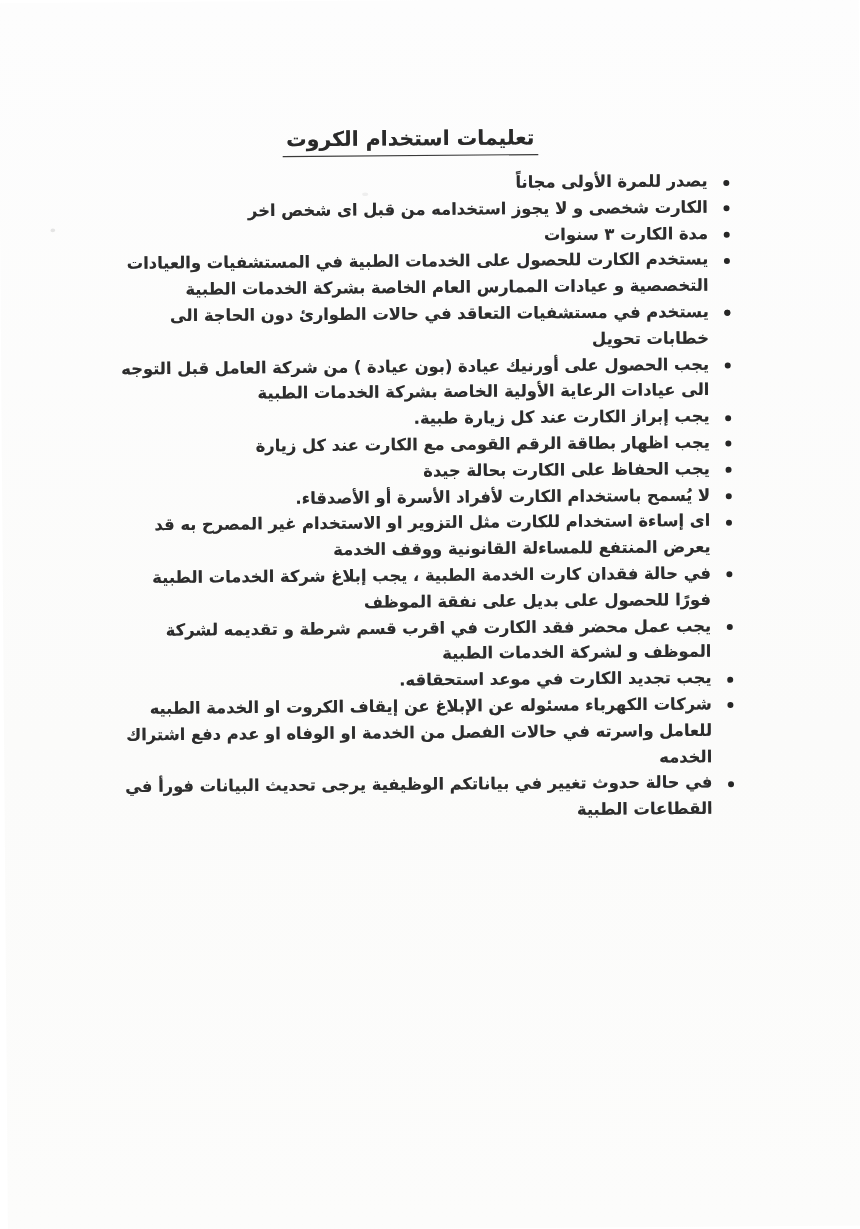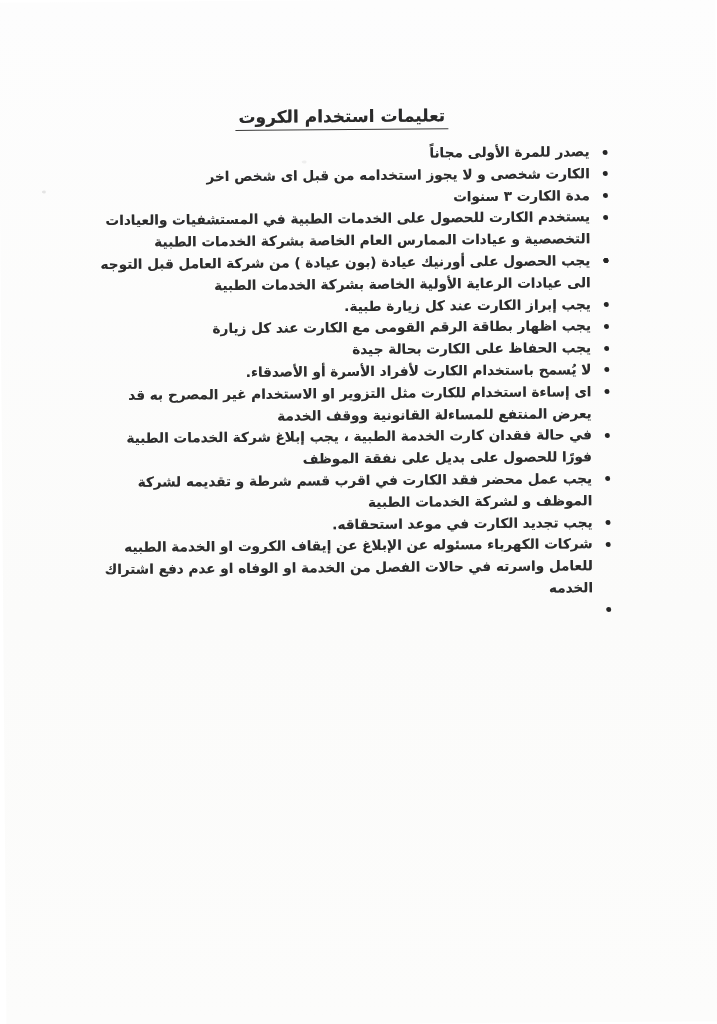"يستخدم في مستشفيات التعاقد في" span { html: none -> <span>يستخدم في مستشفيات التعاقد في حالات الطوارئ دون الحاجة الى خطابات تحويل</span> }
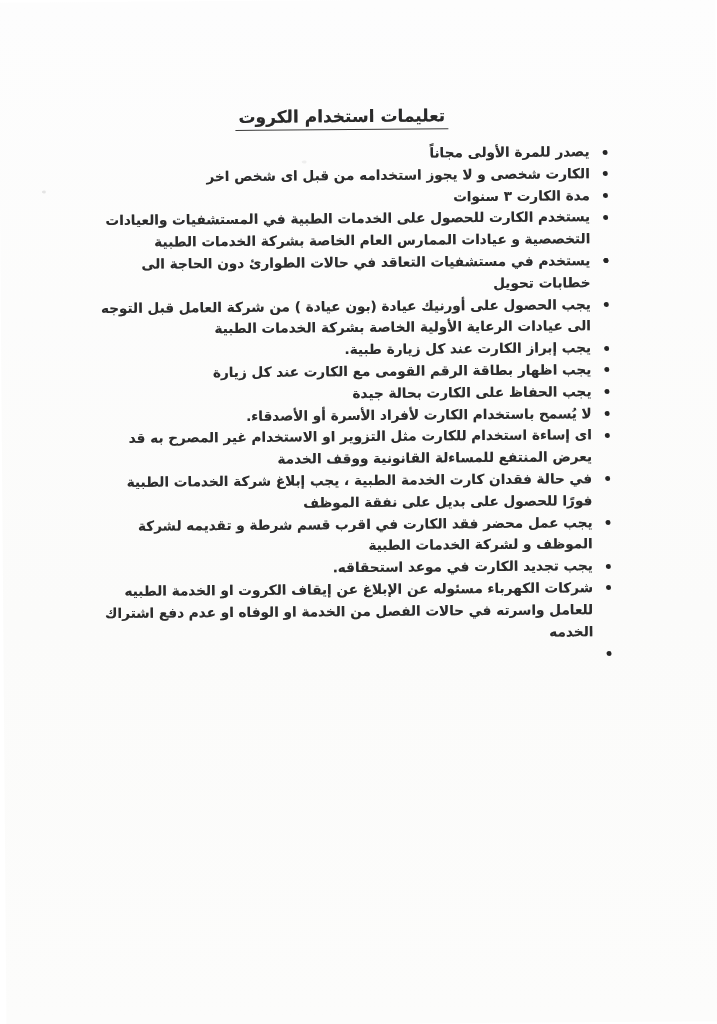"في حالة حدوث تغيير في" span { html: none -> <span>في حالة حدوث تغيير في بياناتكم الوظيفية يرجى تحديث البيانات فورأ في القطاعات الطبية</span> }
